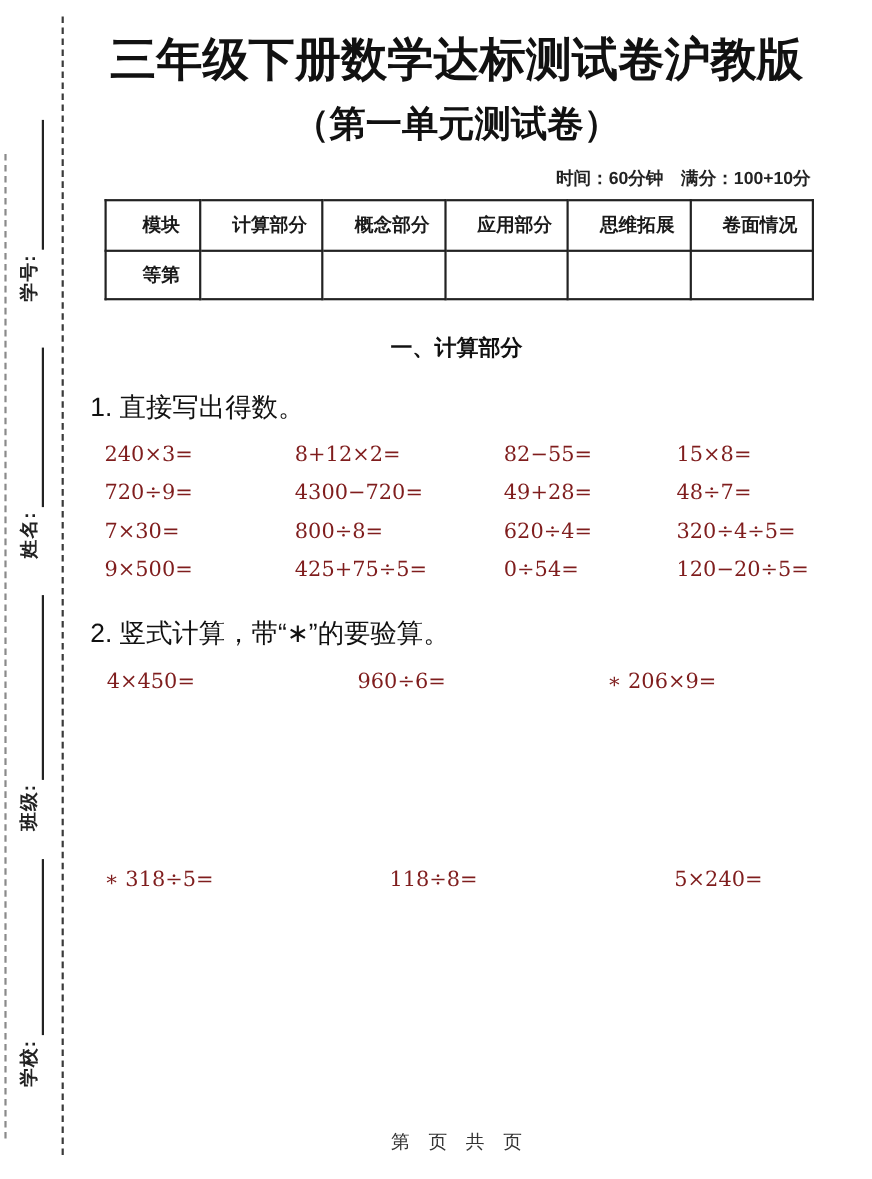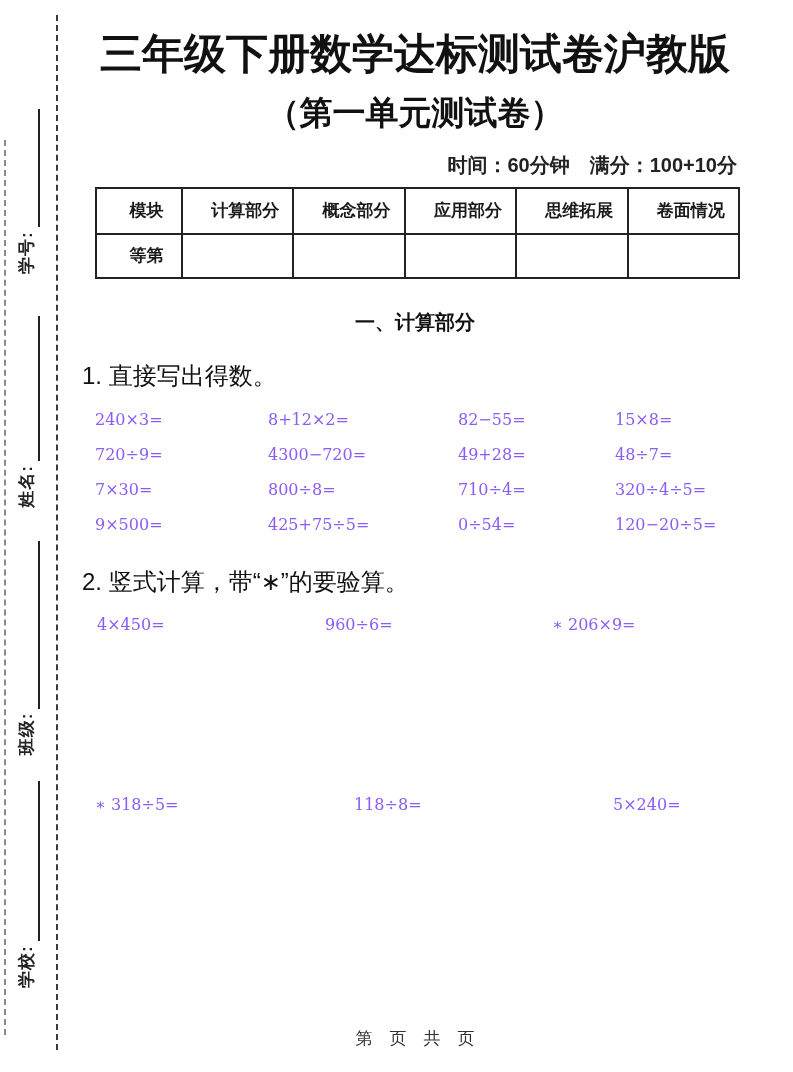"时间：60分钟 满分：100+10分" .exam-meta { font-size: 20px -> 16px }
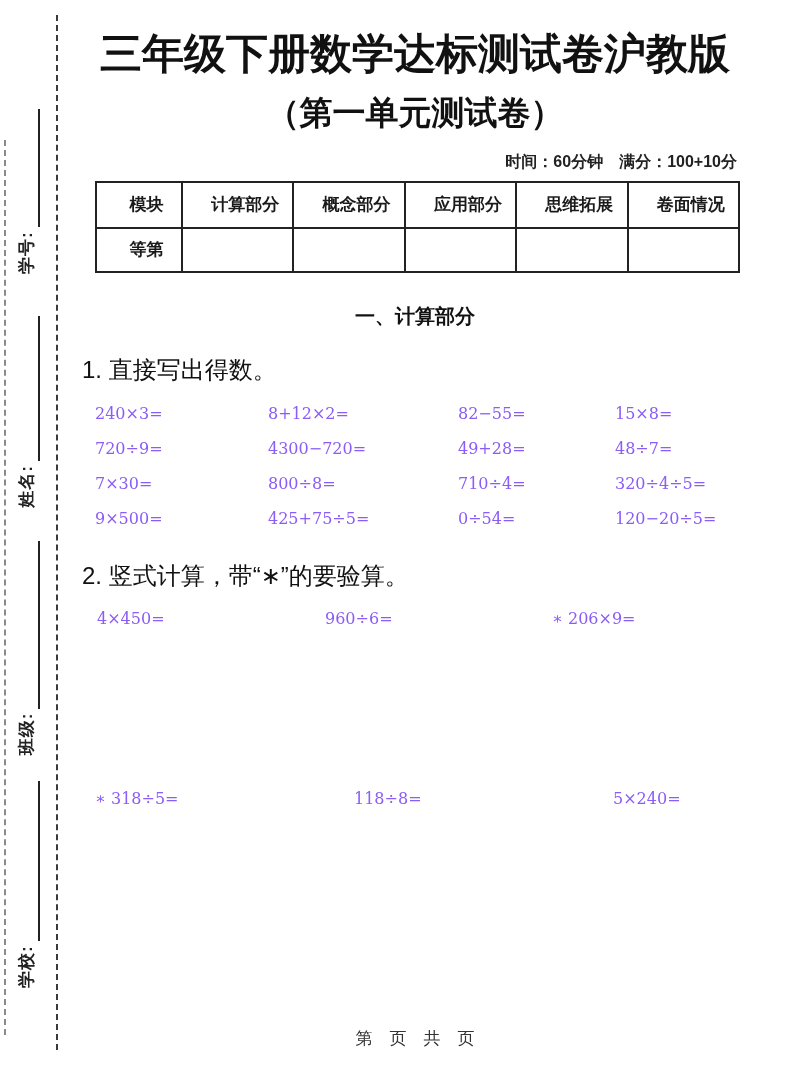"240×3=" .eq { color: #8b5cf6 -> #7f1d1d; font-size: 16px -> 19px }
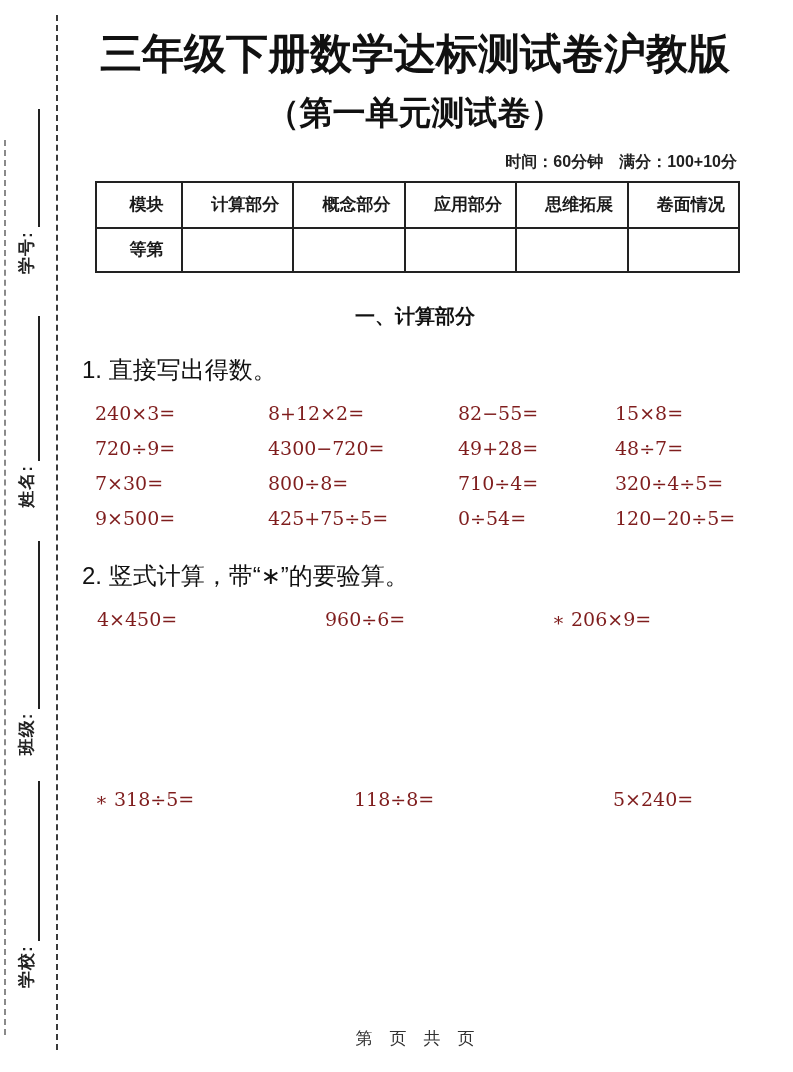"710÷4=" span.eq { text: 710 -> 620 }
